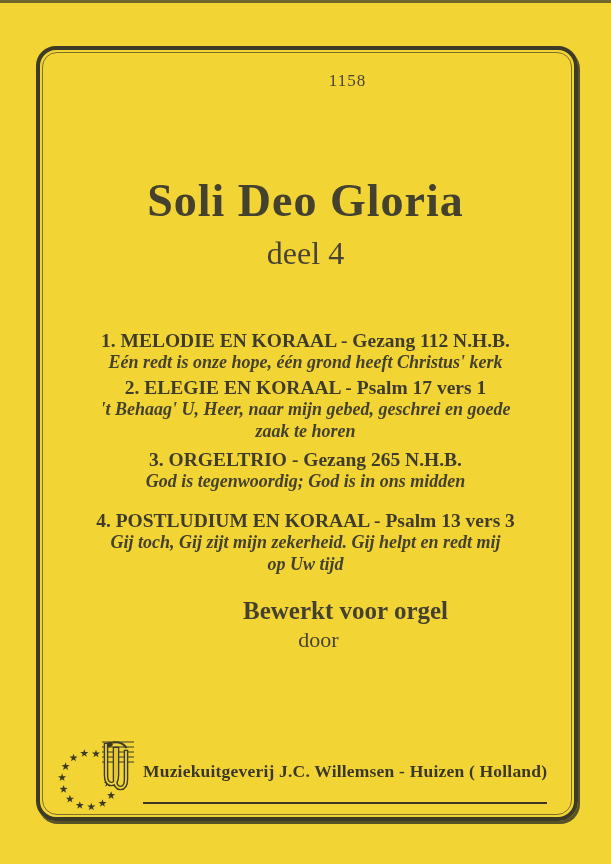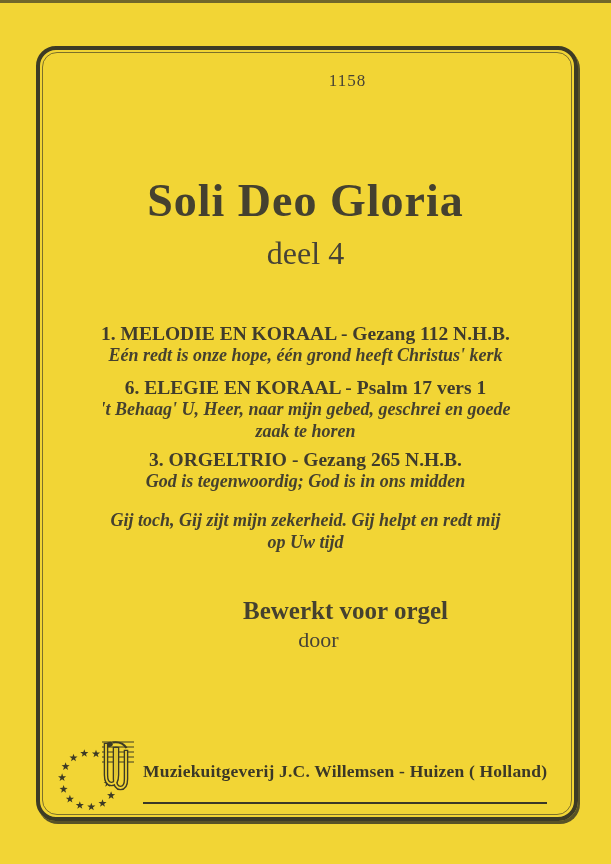"1. MELODIE EN KORAAL -" .work-1 { top: 323px -> 330px }
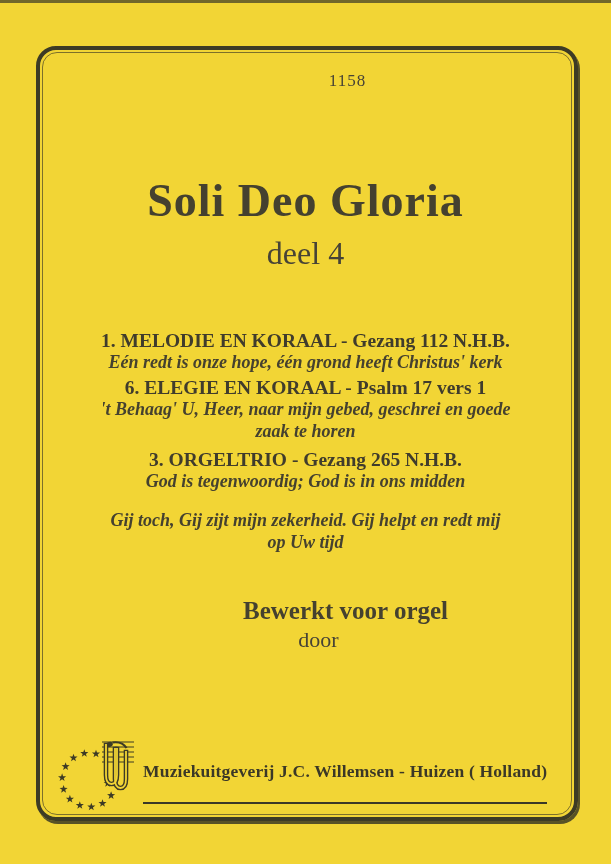"6. ELEGIE EN KORAAL -" div.work-title { text: 6 -> 2 }
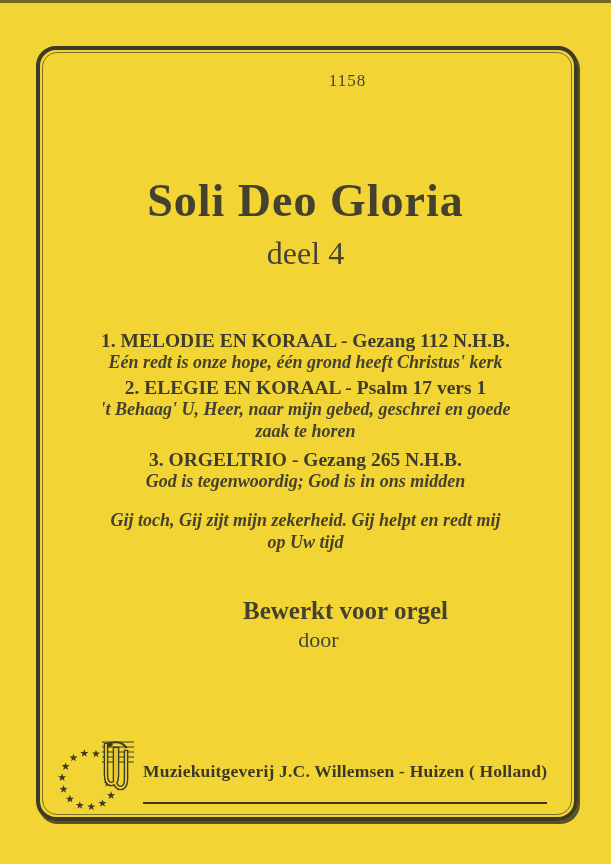"4. POSTLUDIUM EN KORAAL -" div.work-title { html: none -> <div>4. POSTLUDIUM EN KORAAL - Psalm 13 vers 3</div> }
